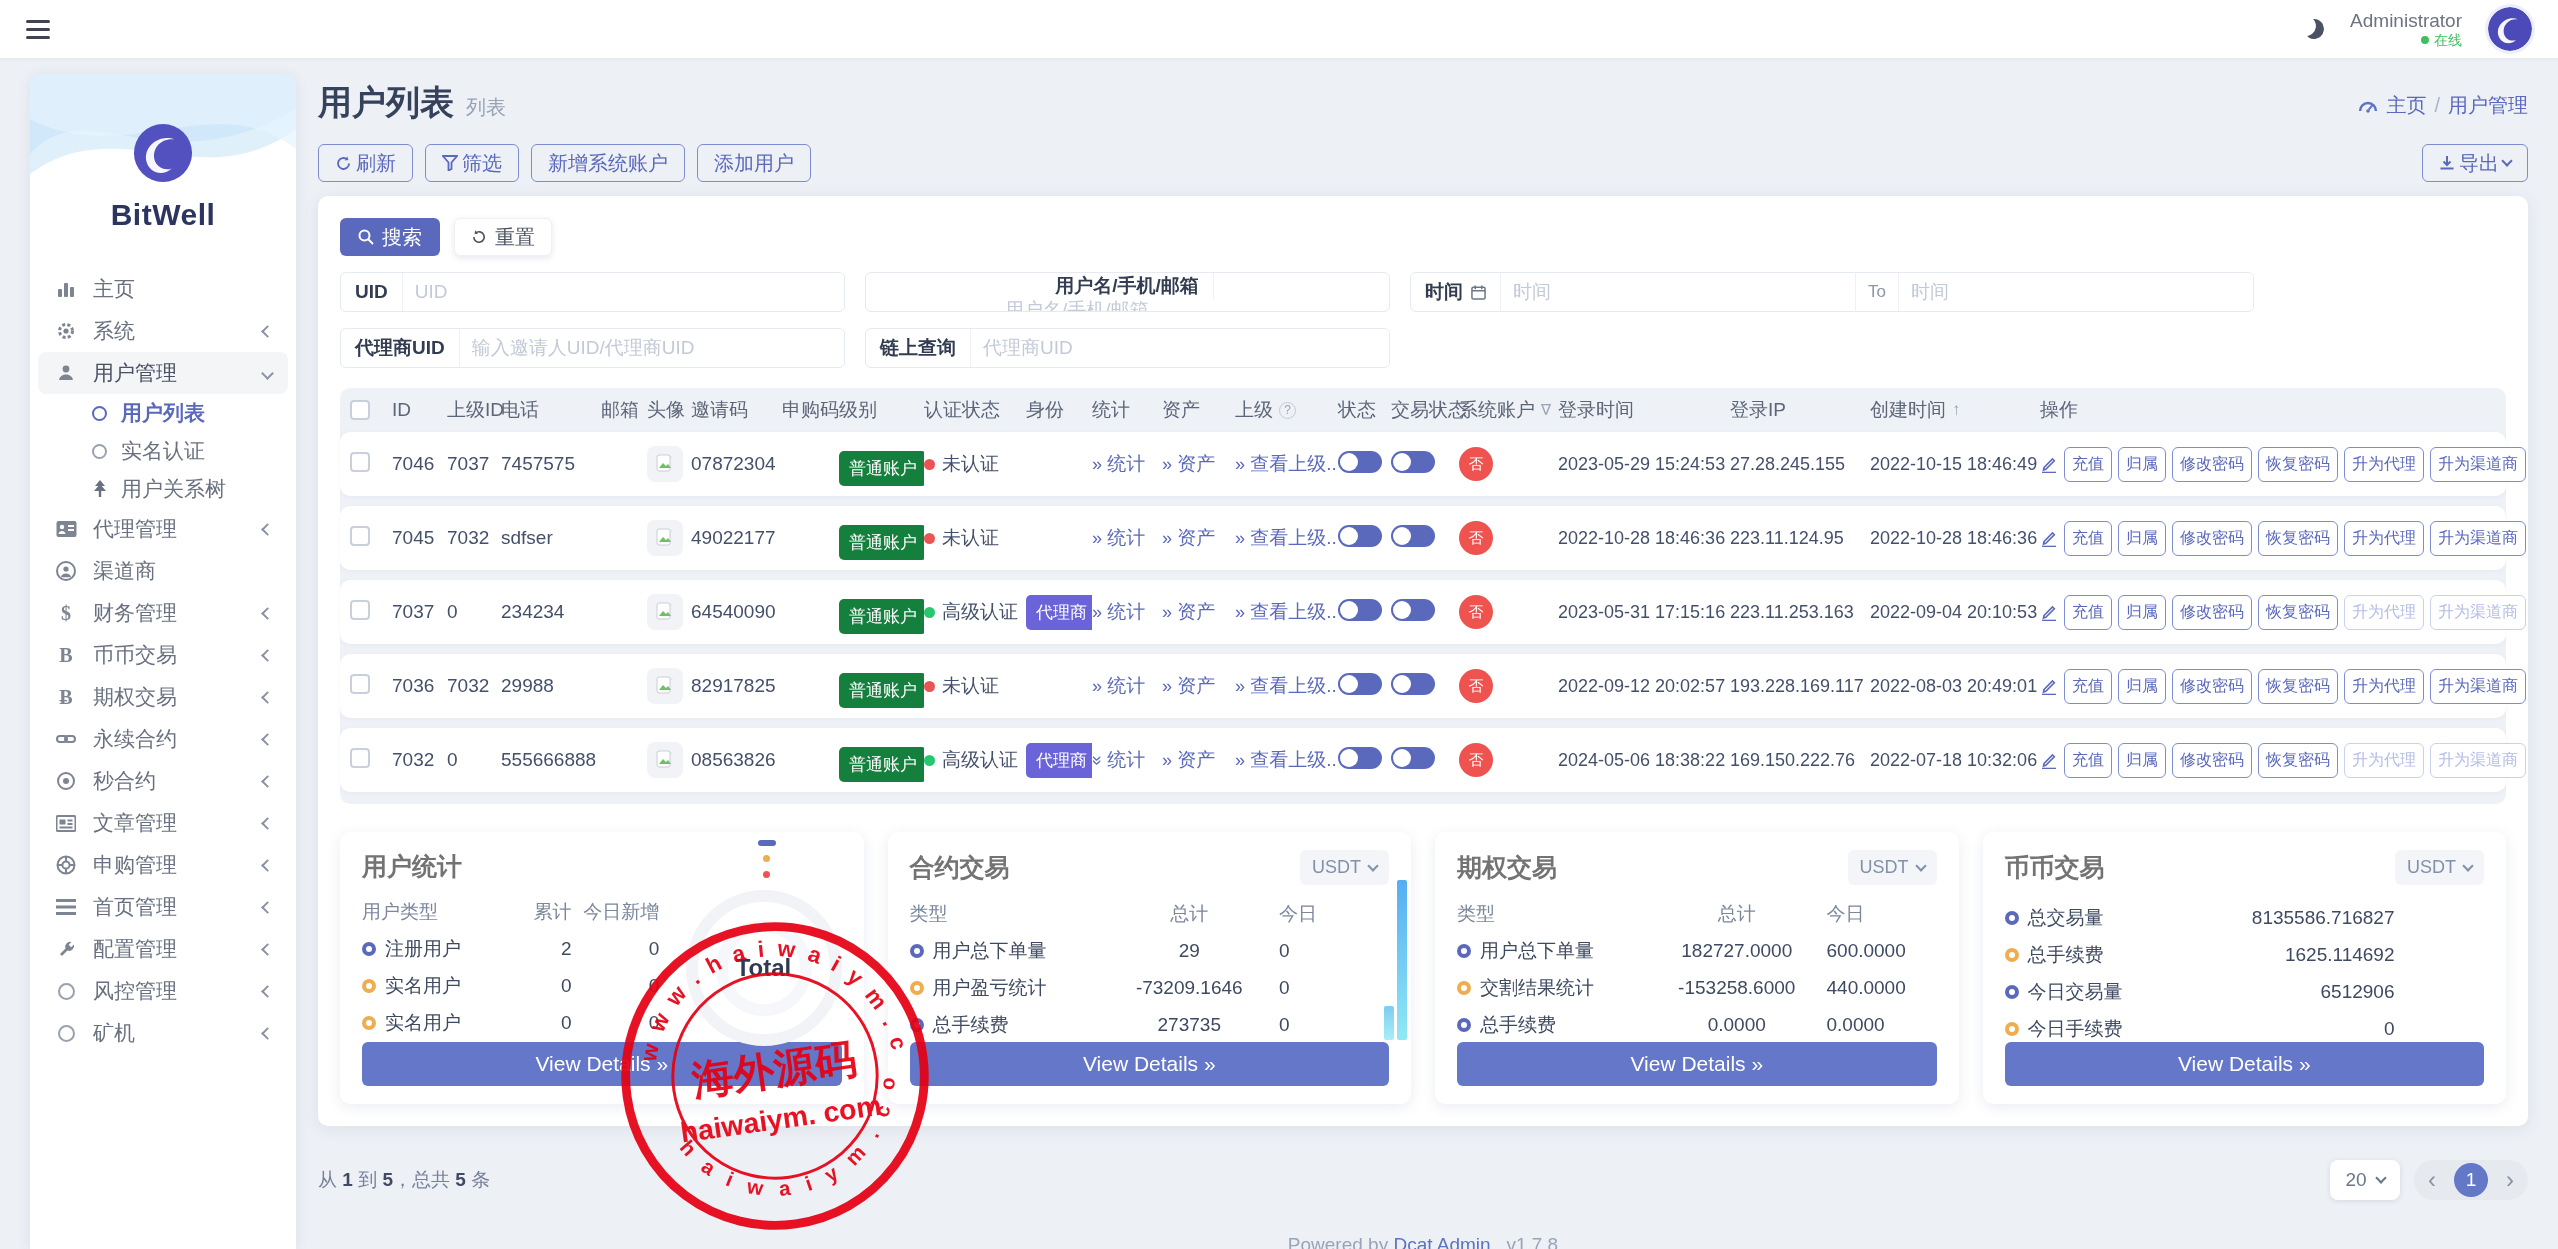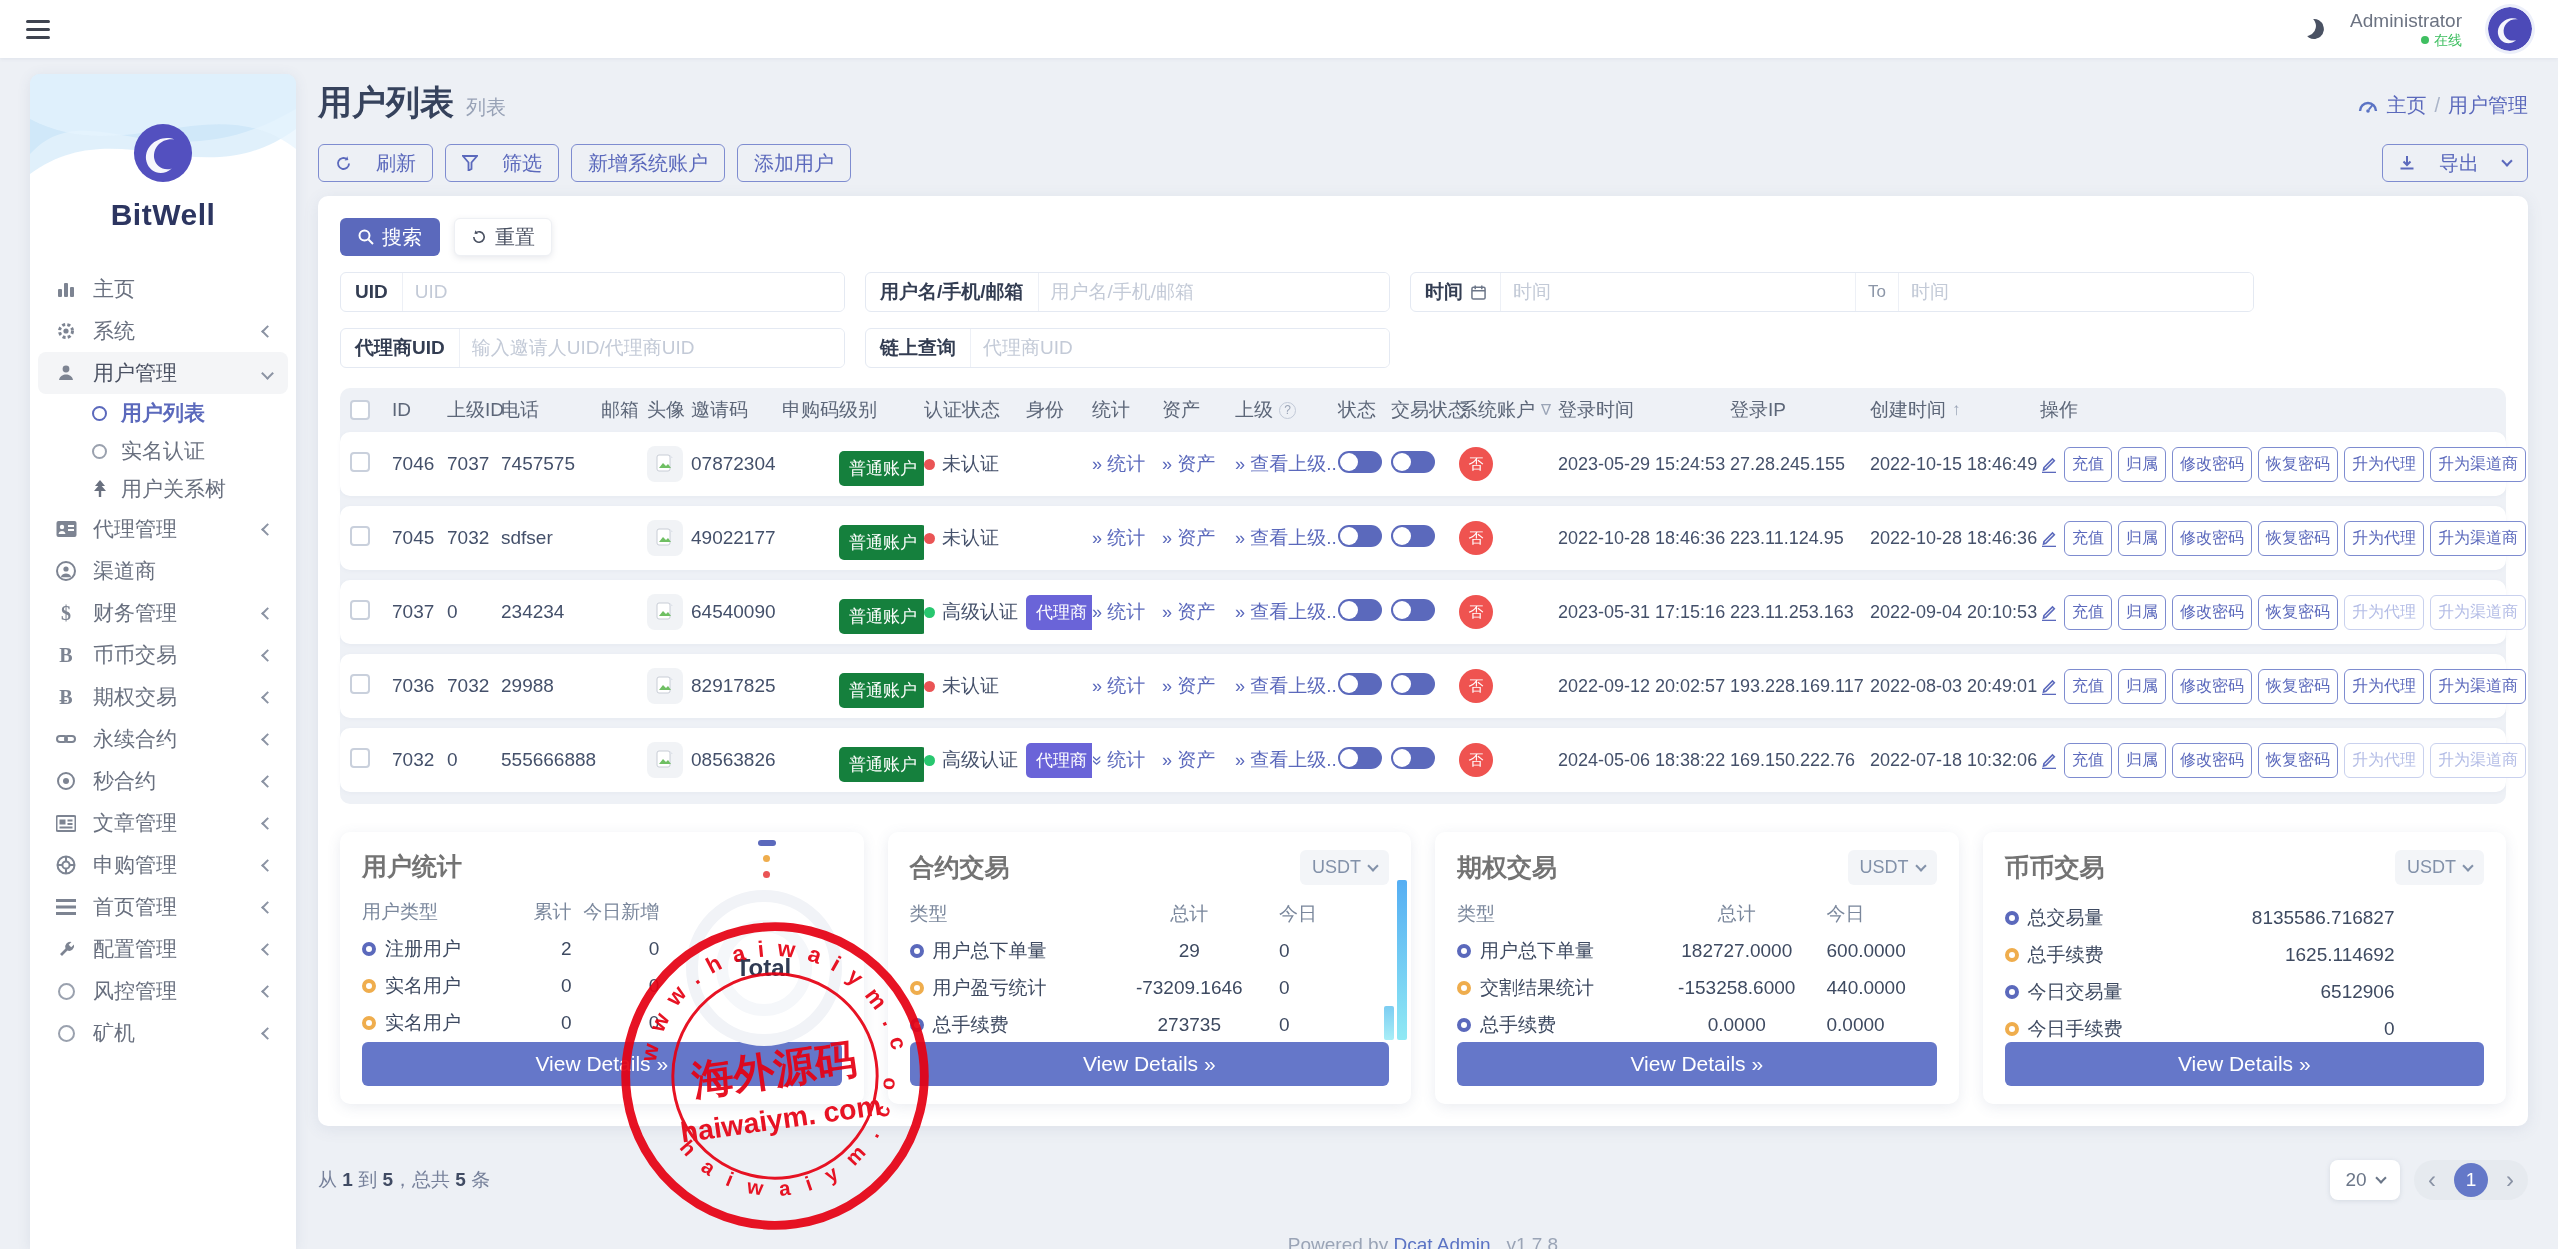"刷新" .btn-outline { gap: 24px -> 4px }
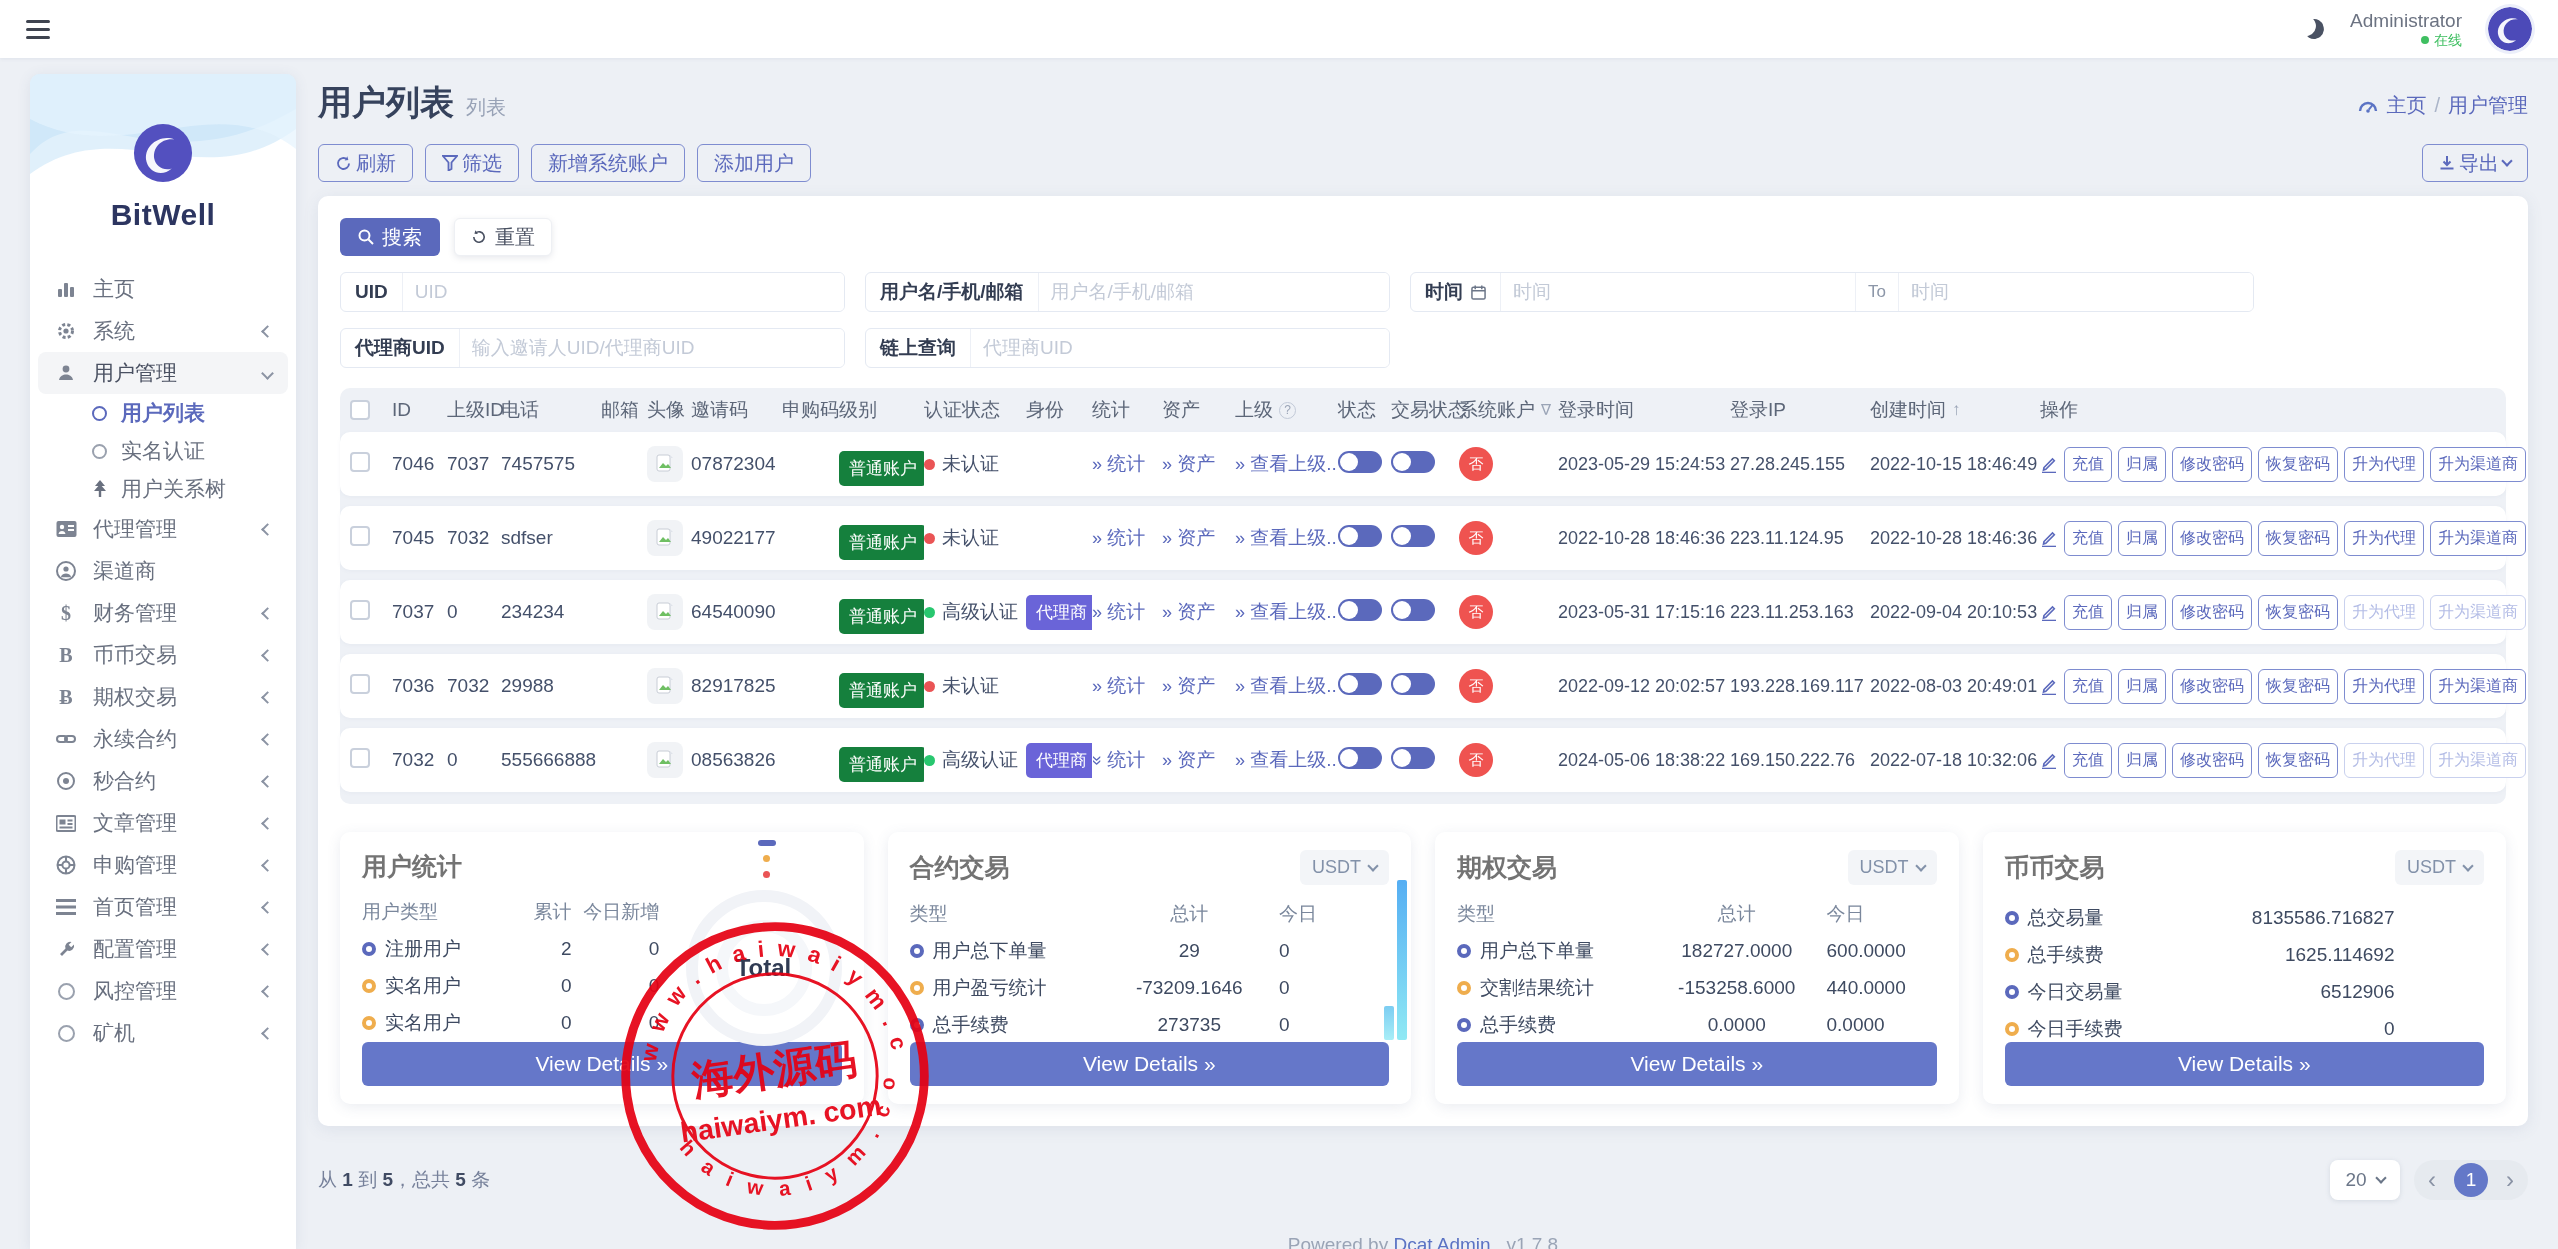"用户名/手机/邮箱" div.fgroup { flex-direction: none -> column }
